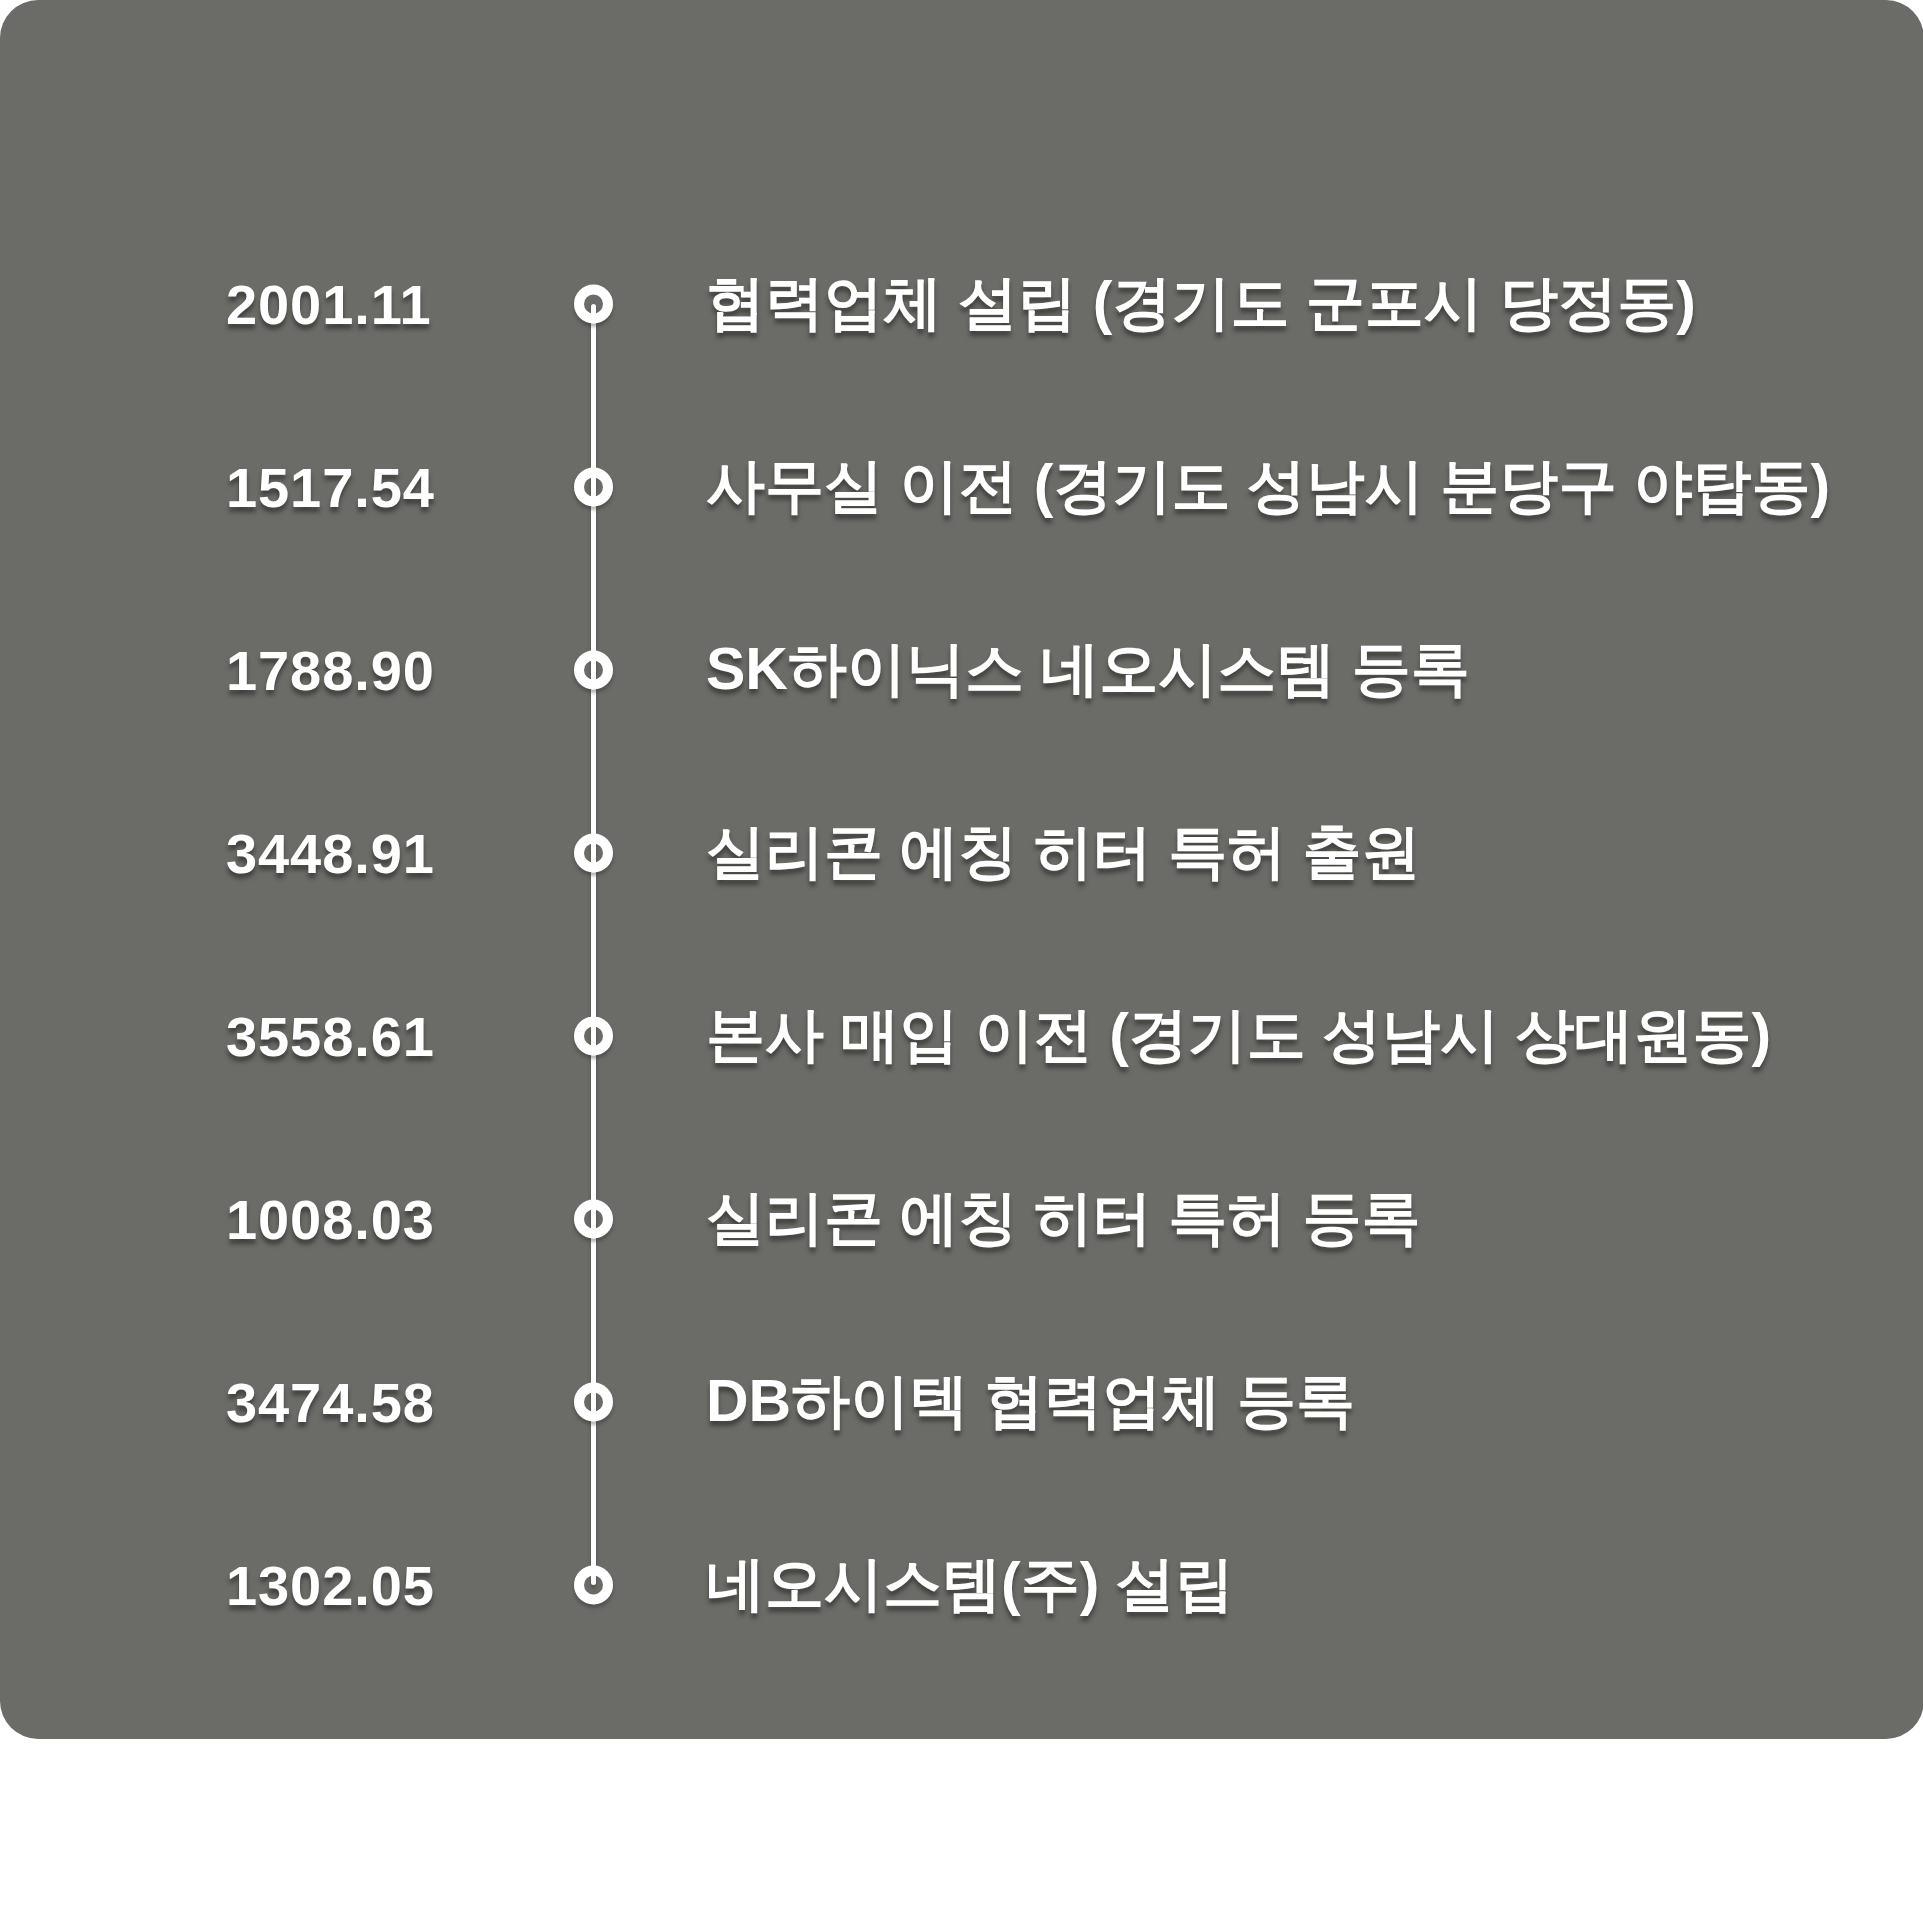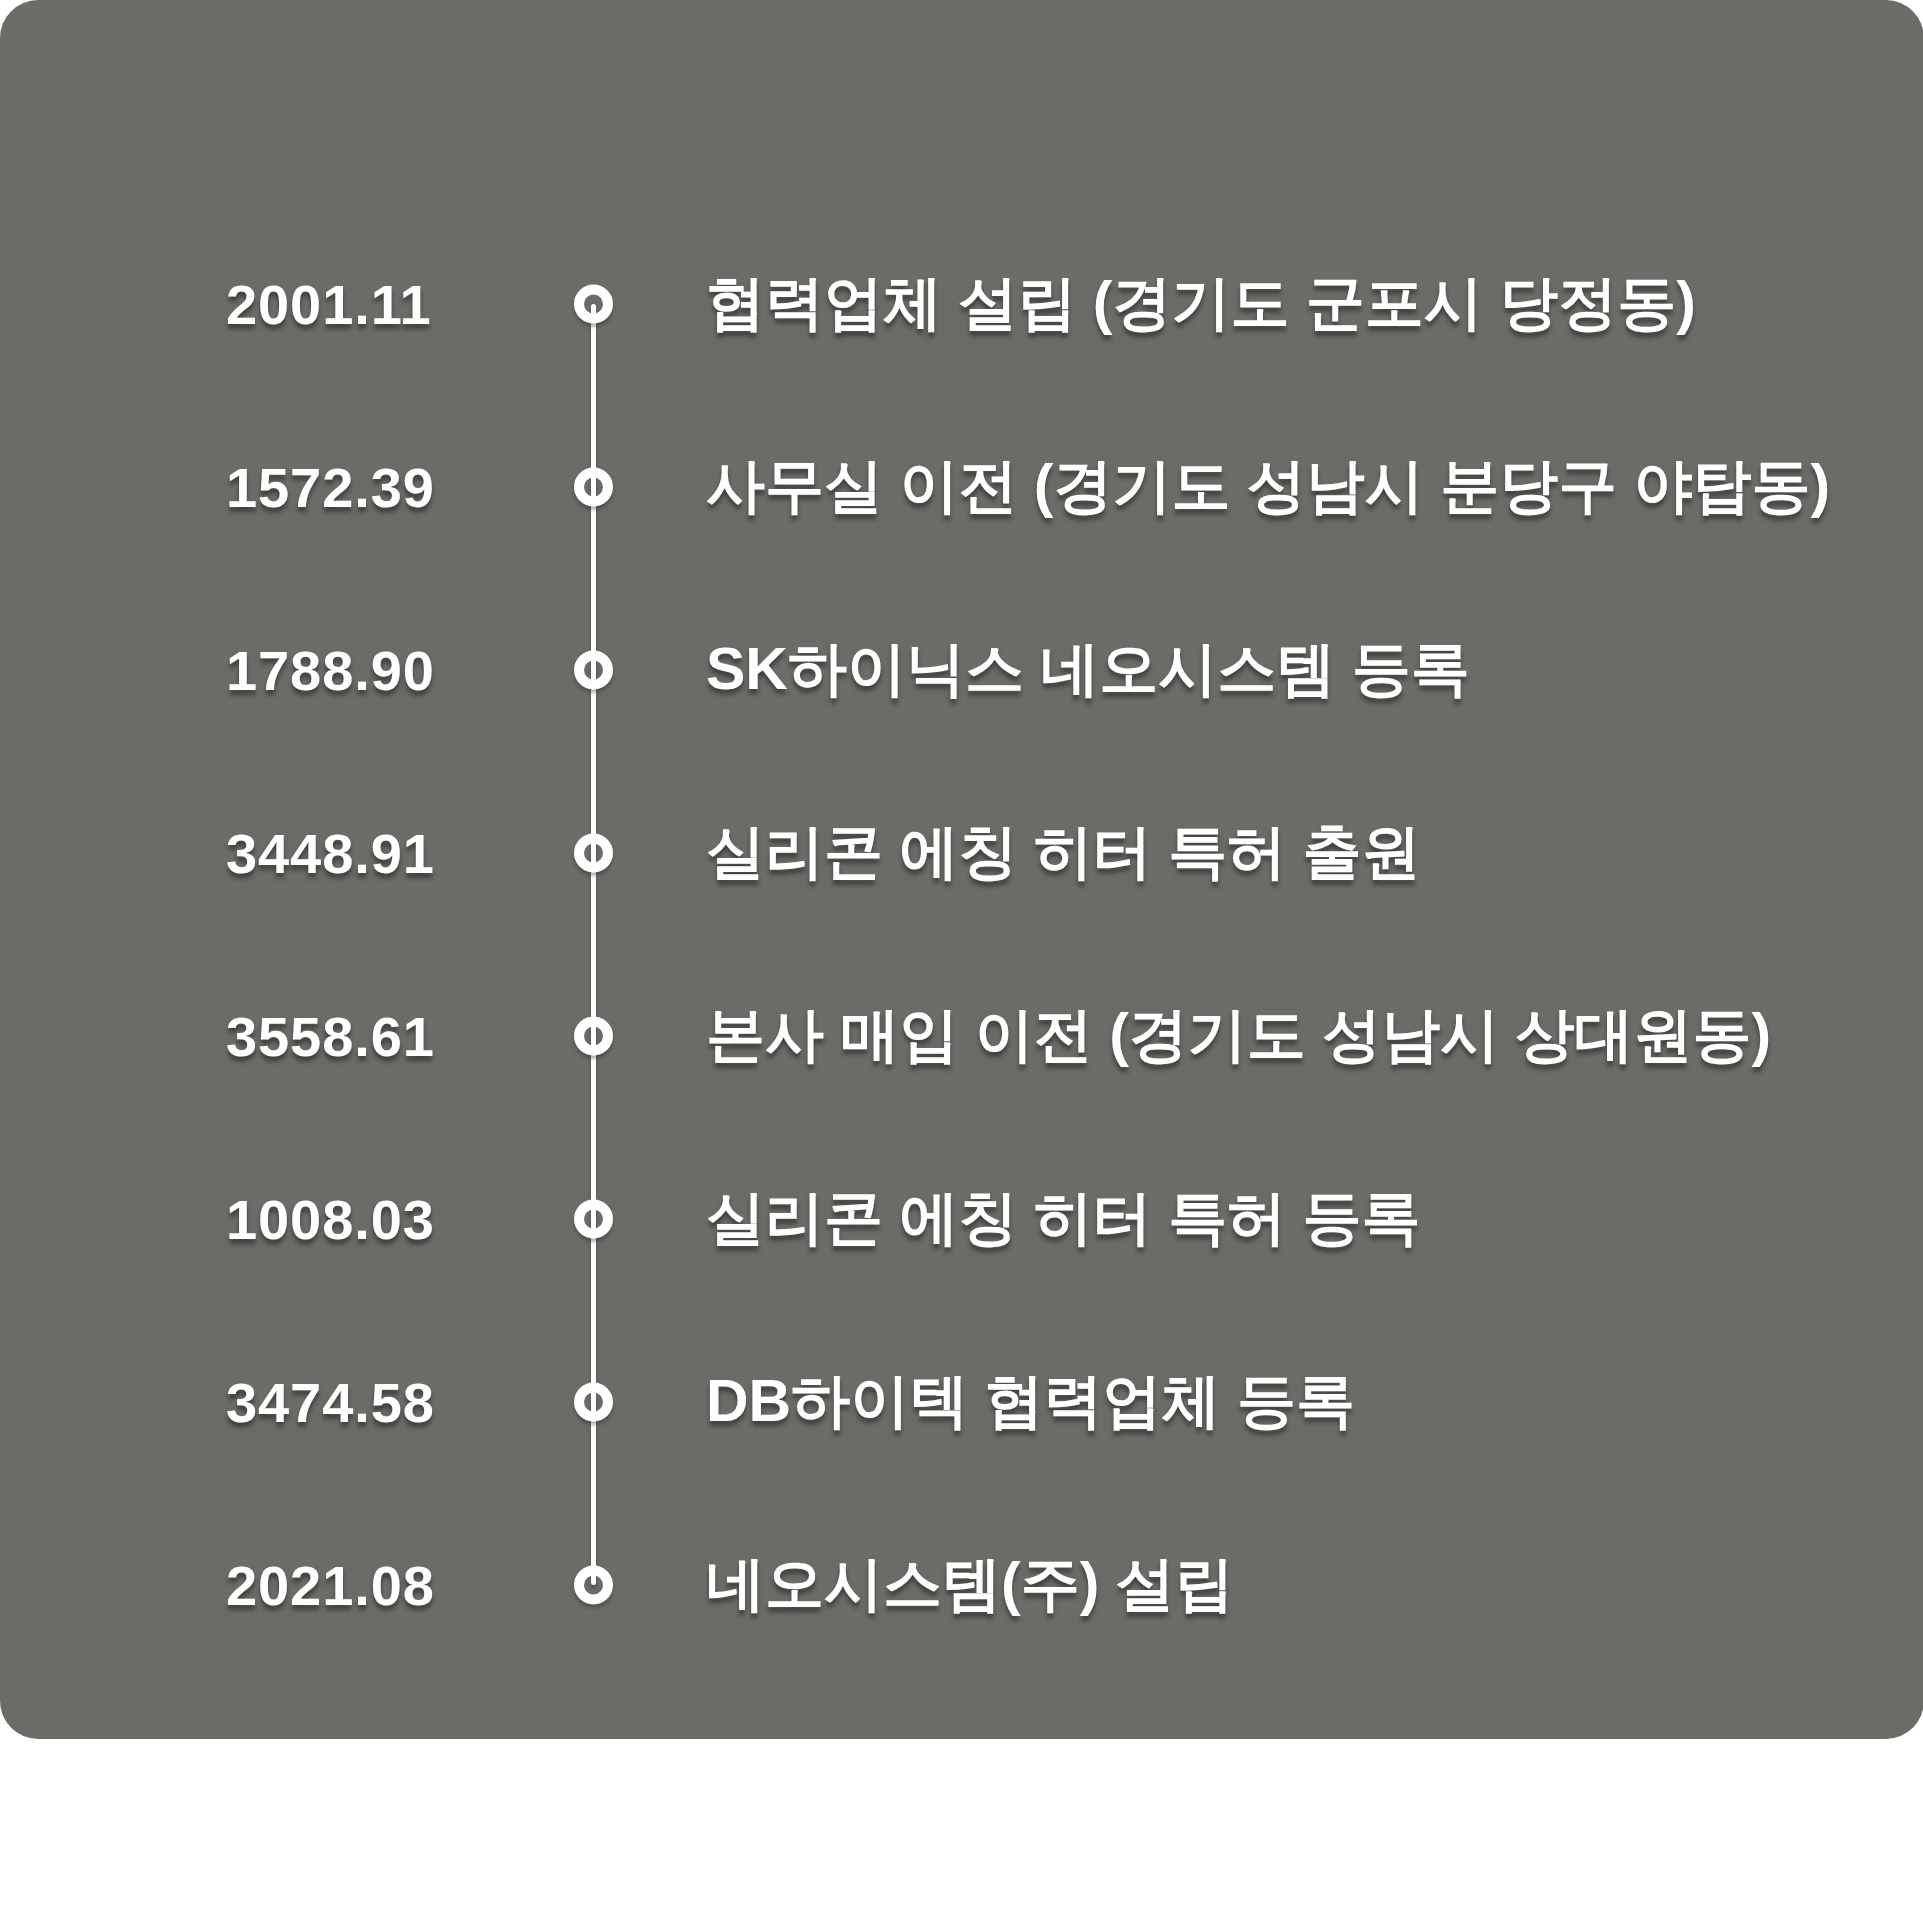"1572.39" div.date { text: 1572.39 -> 1517.54 }
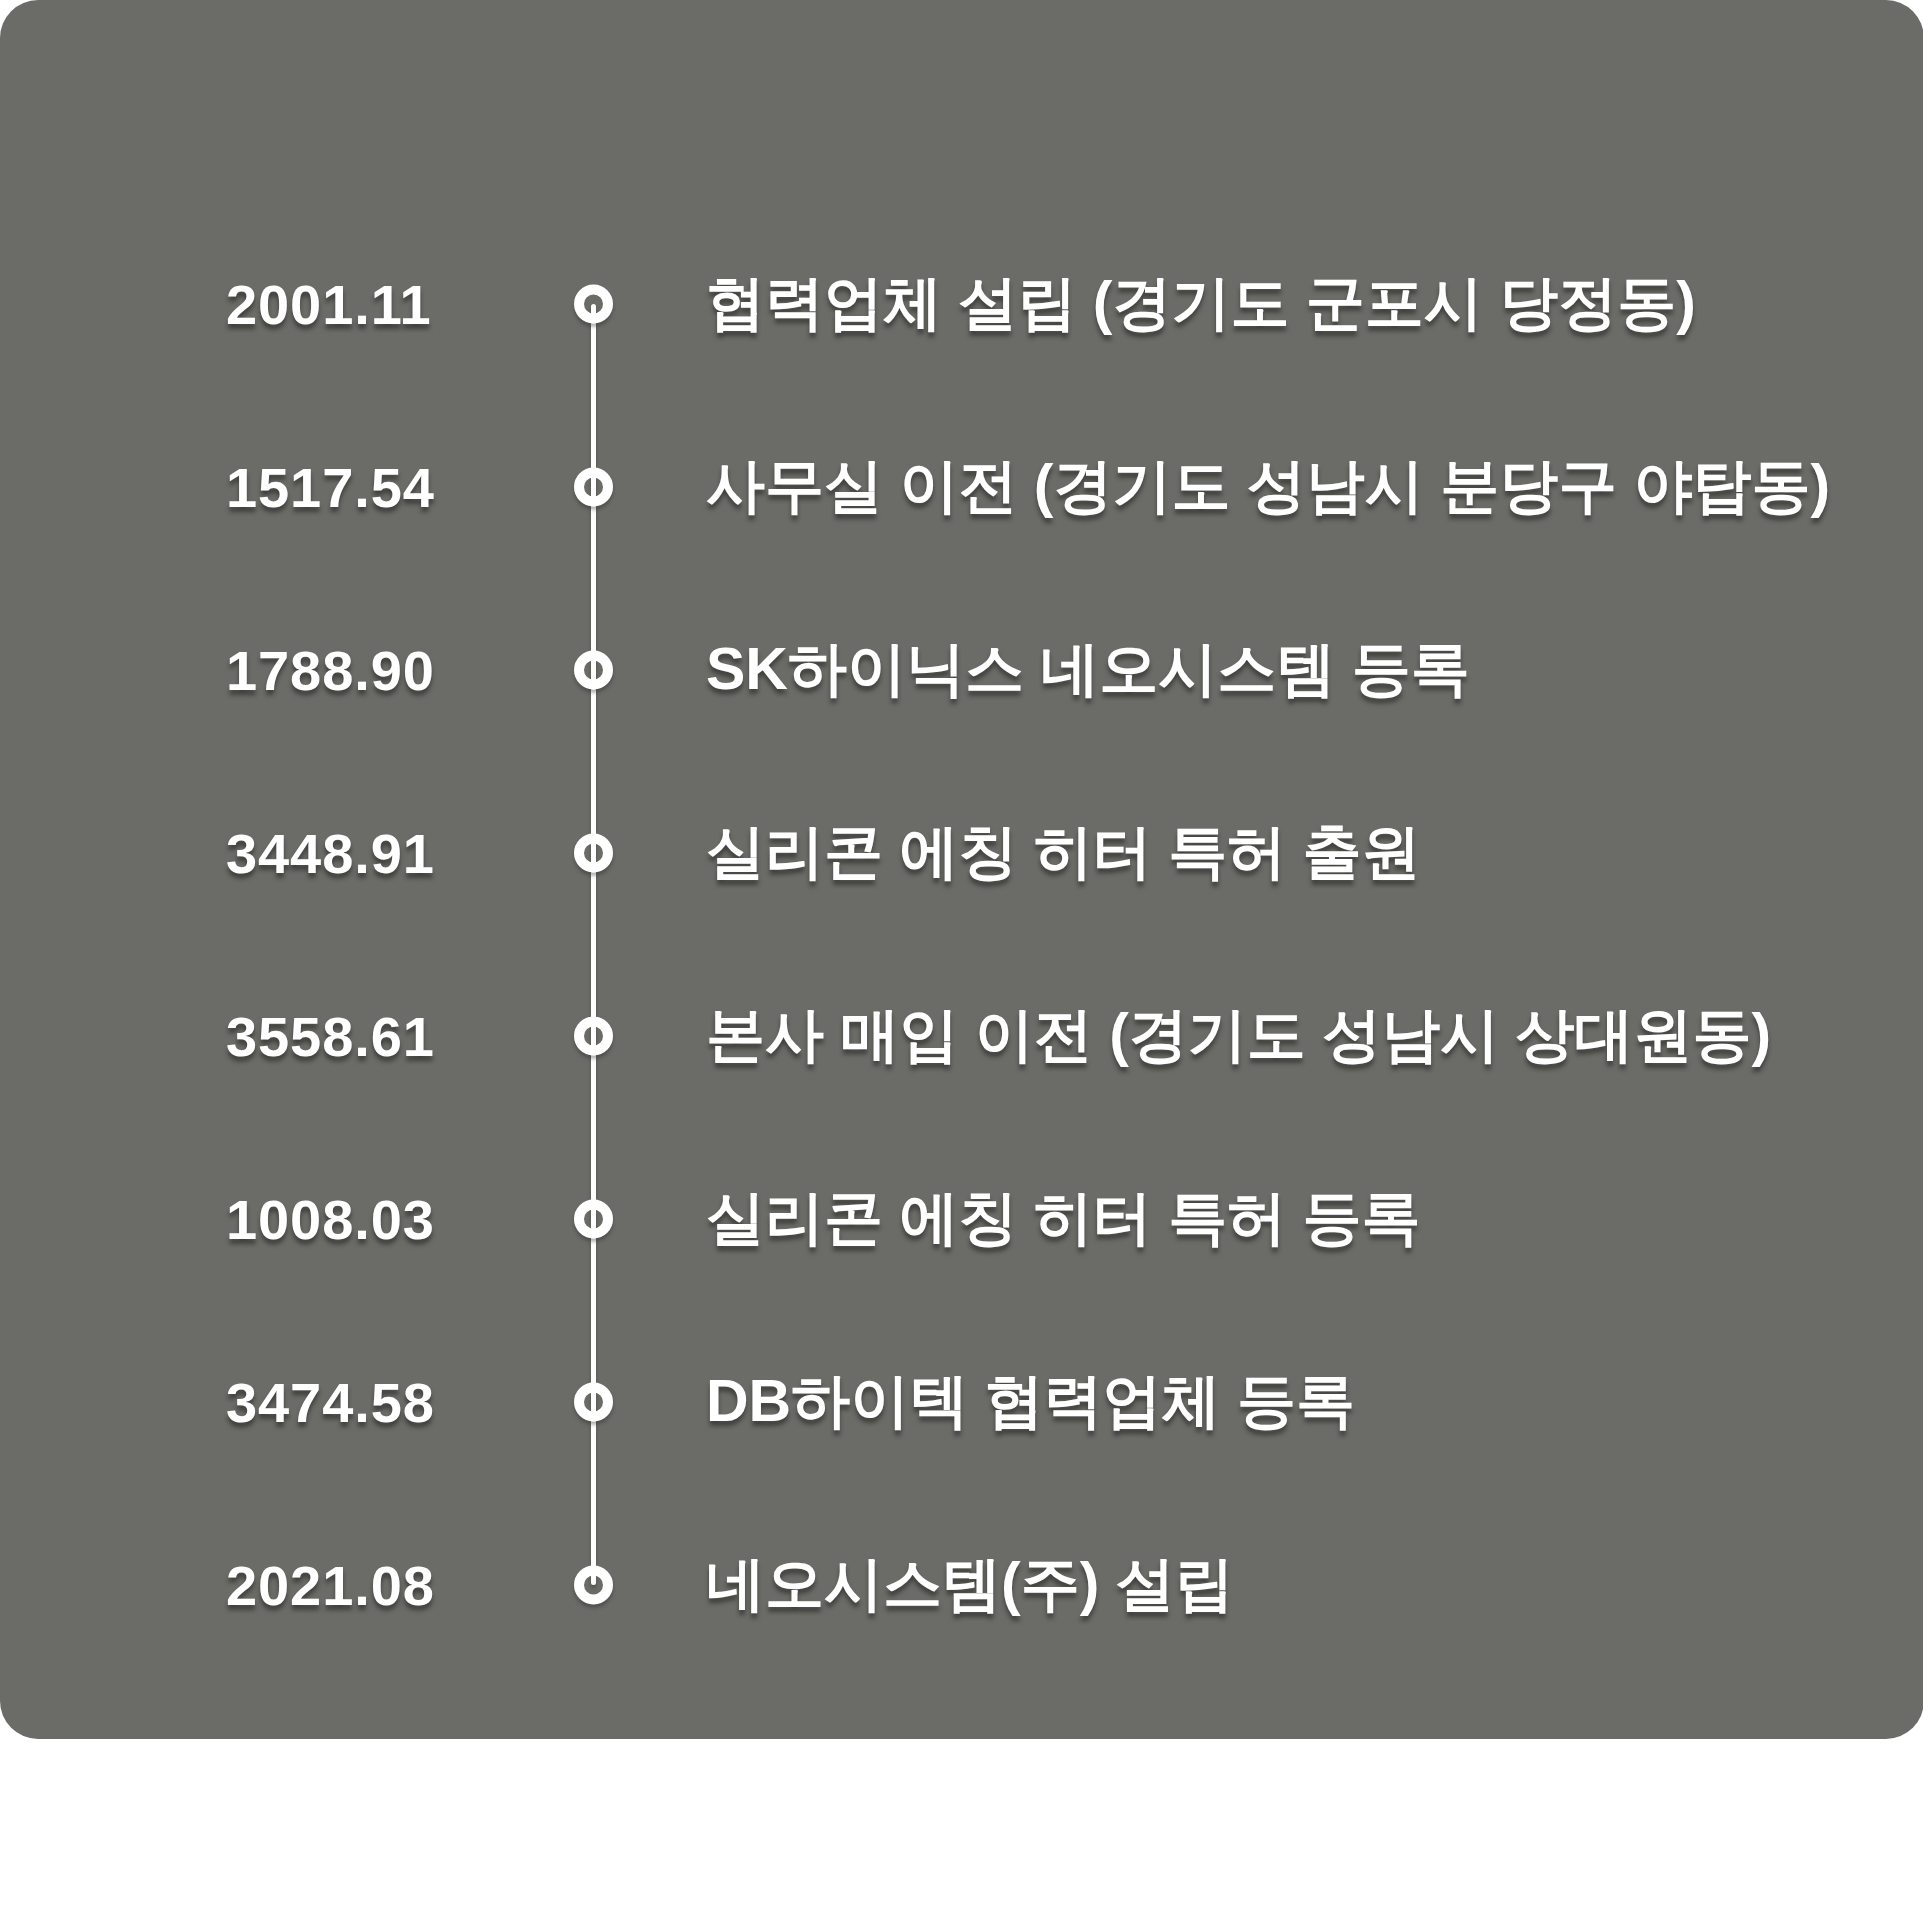"2021.08" div.date { text: 2021.08 -> 1302.05 }
